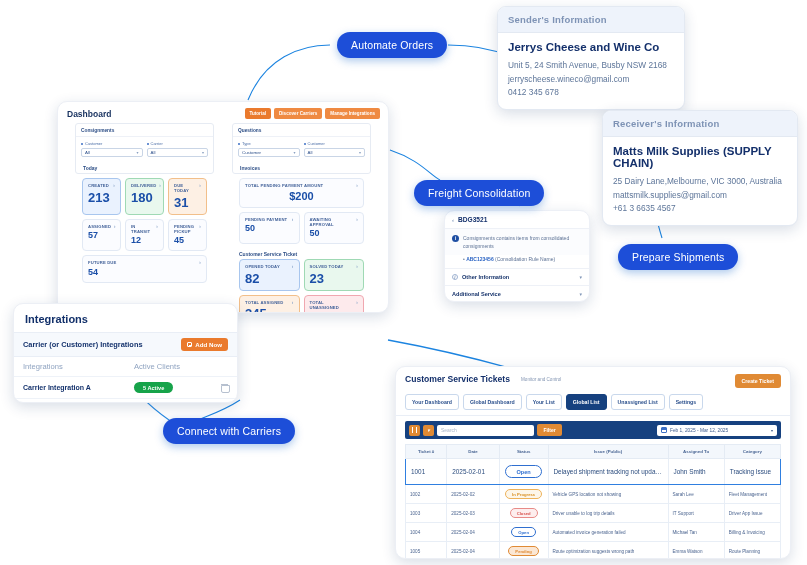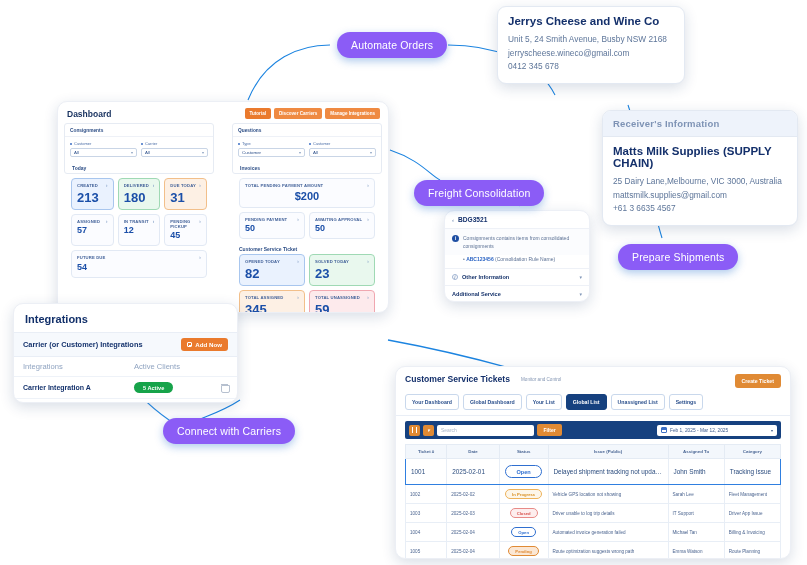"Sender's Information" div.ttl { html: none -> <div>Sender's Information</div> }
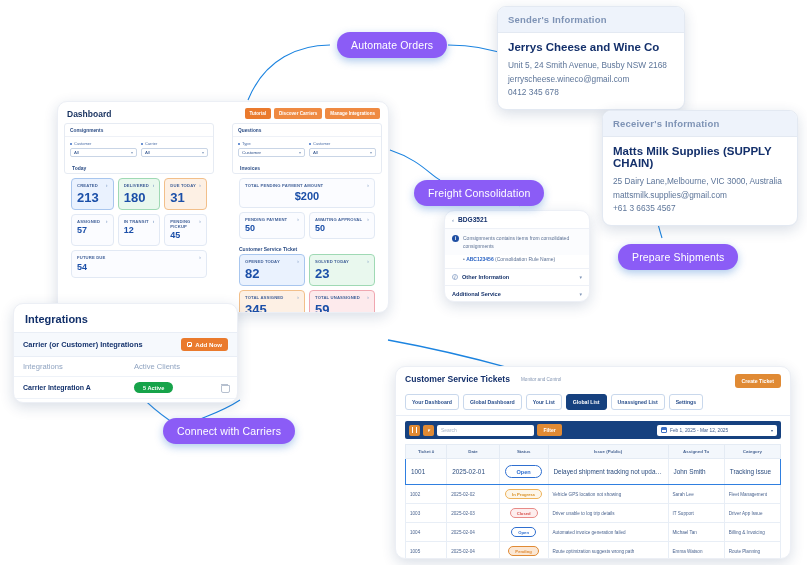"Automate Orders" .pill { background: #8b5cf6 -> #1d4ed8 }
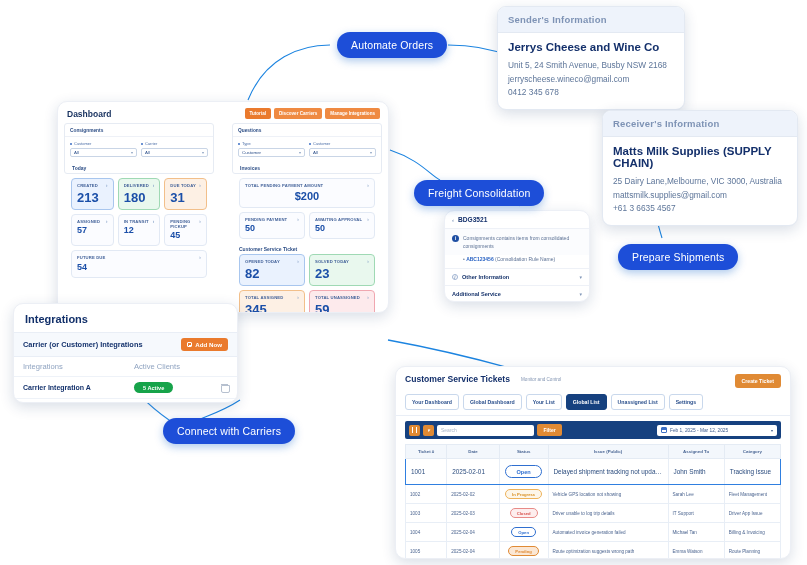"213" .dash-cols { padding: 0 6px -> 0 17px }
